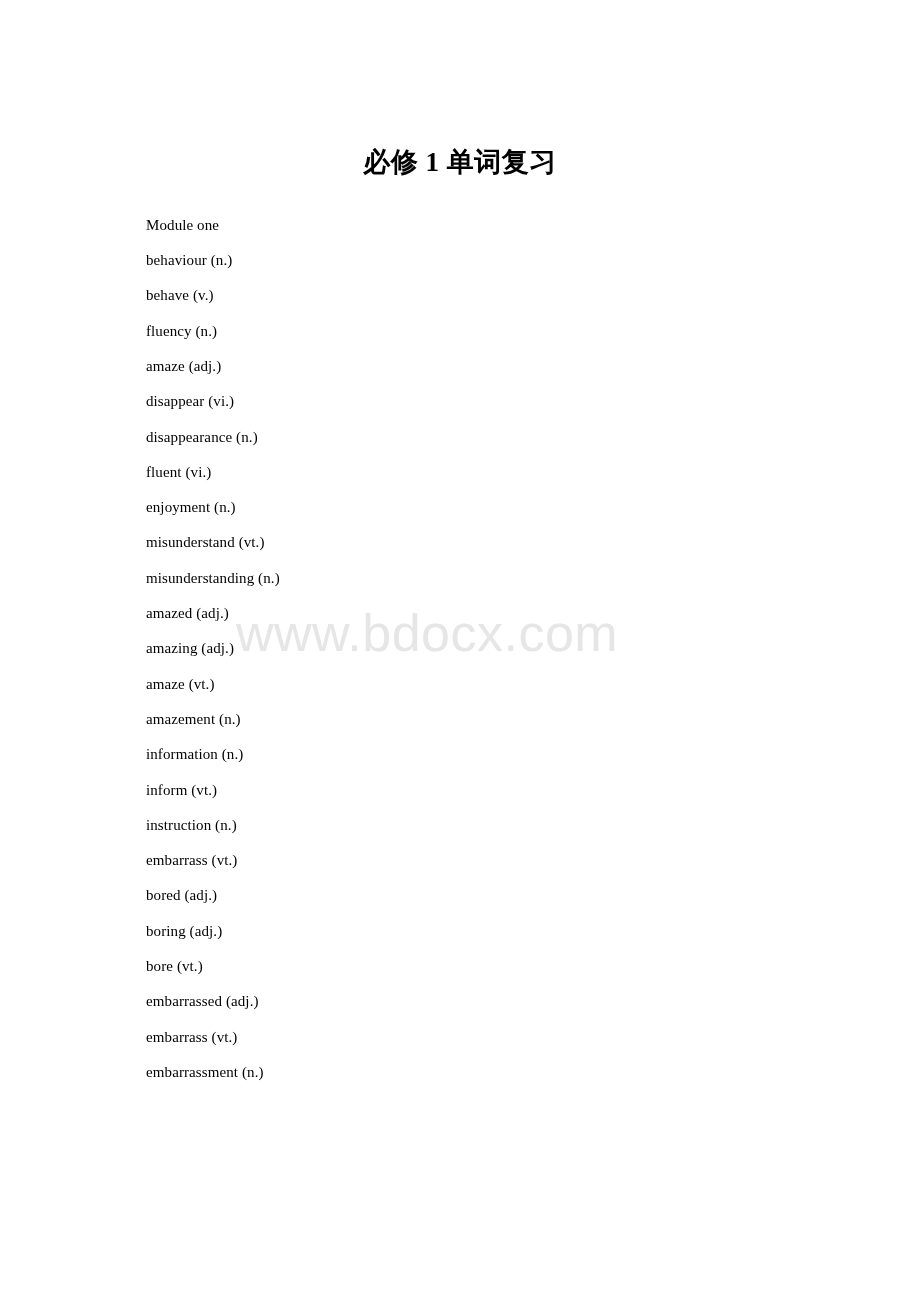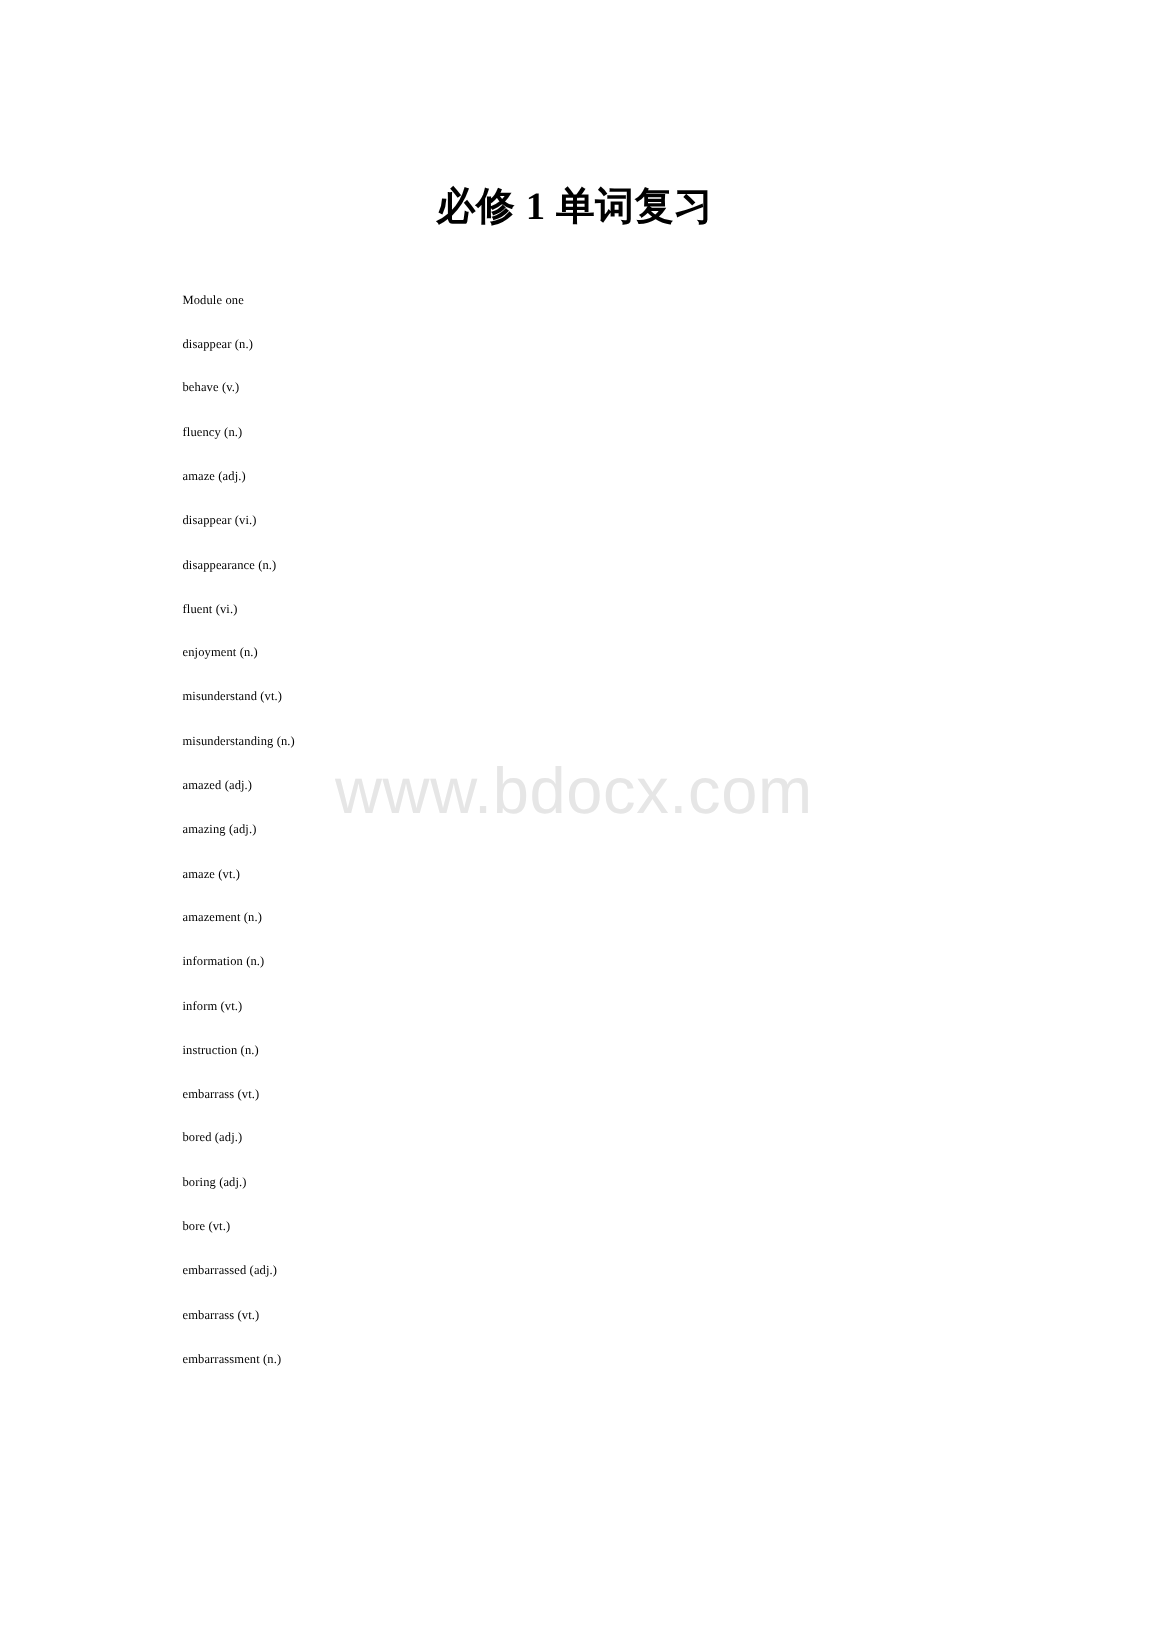"必修 1 单词复习" .doc-title { font-size: 31px -> 27px; margin: 0 0 38px 0 -> 0 0 28px 0 }
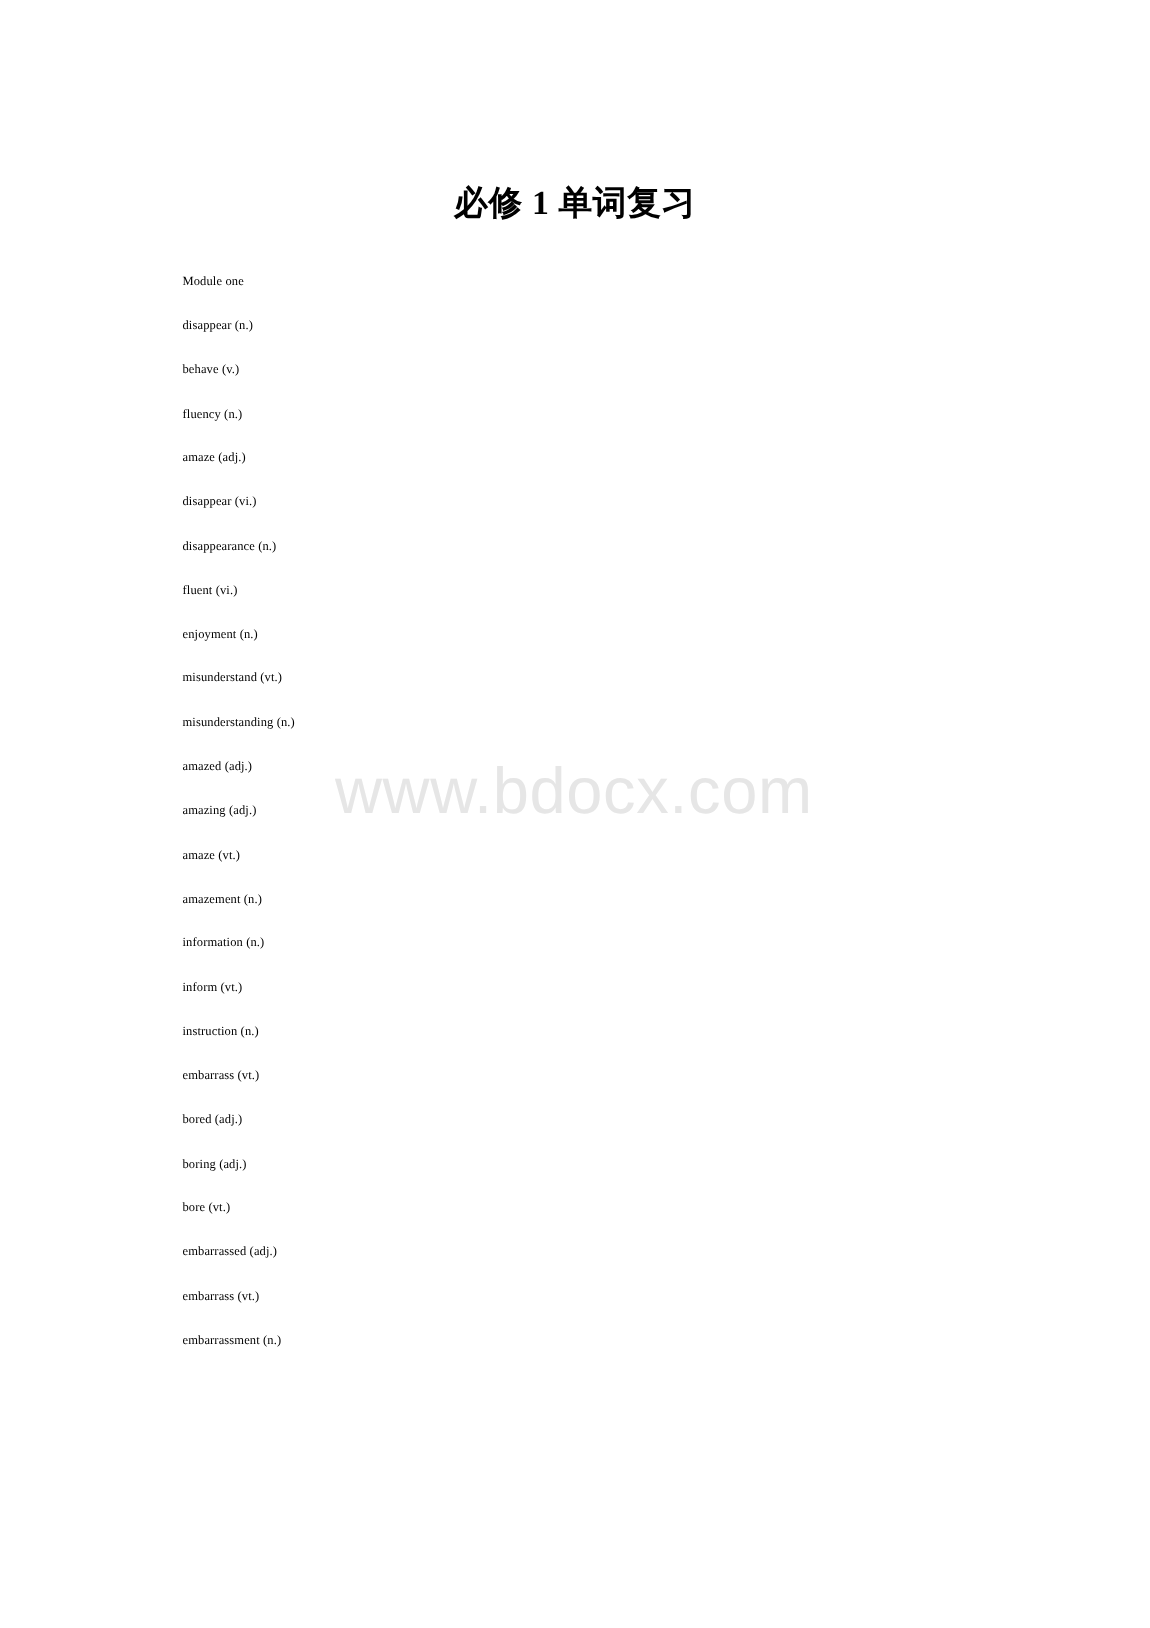"Module one" .word-item { font-size: 10px -> 15px }
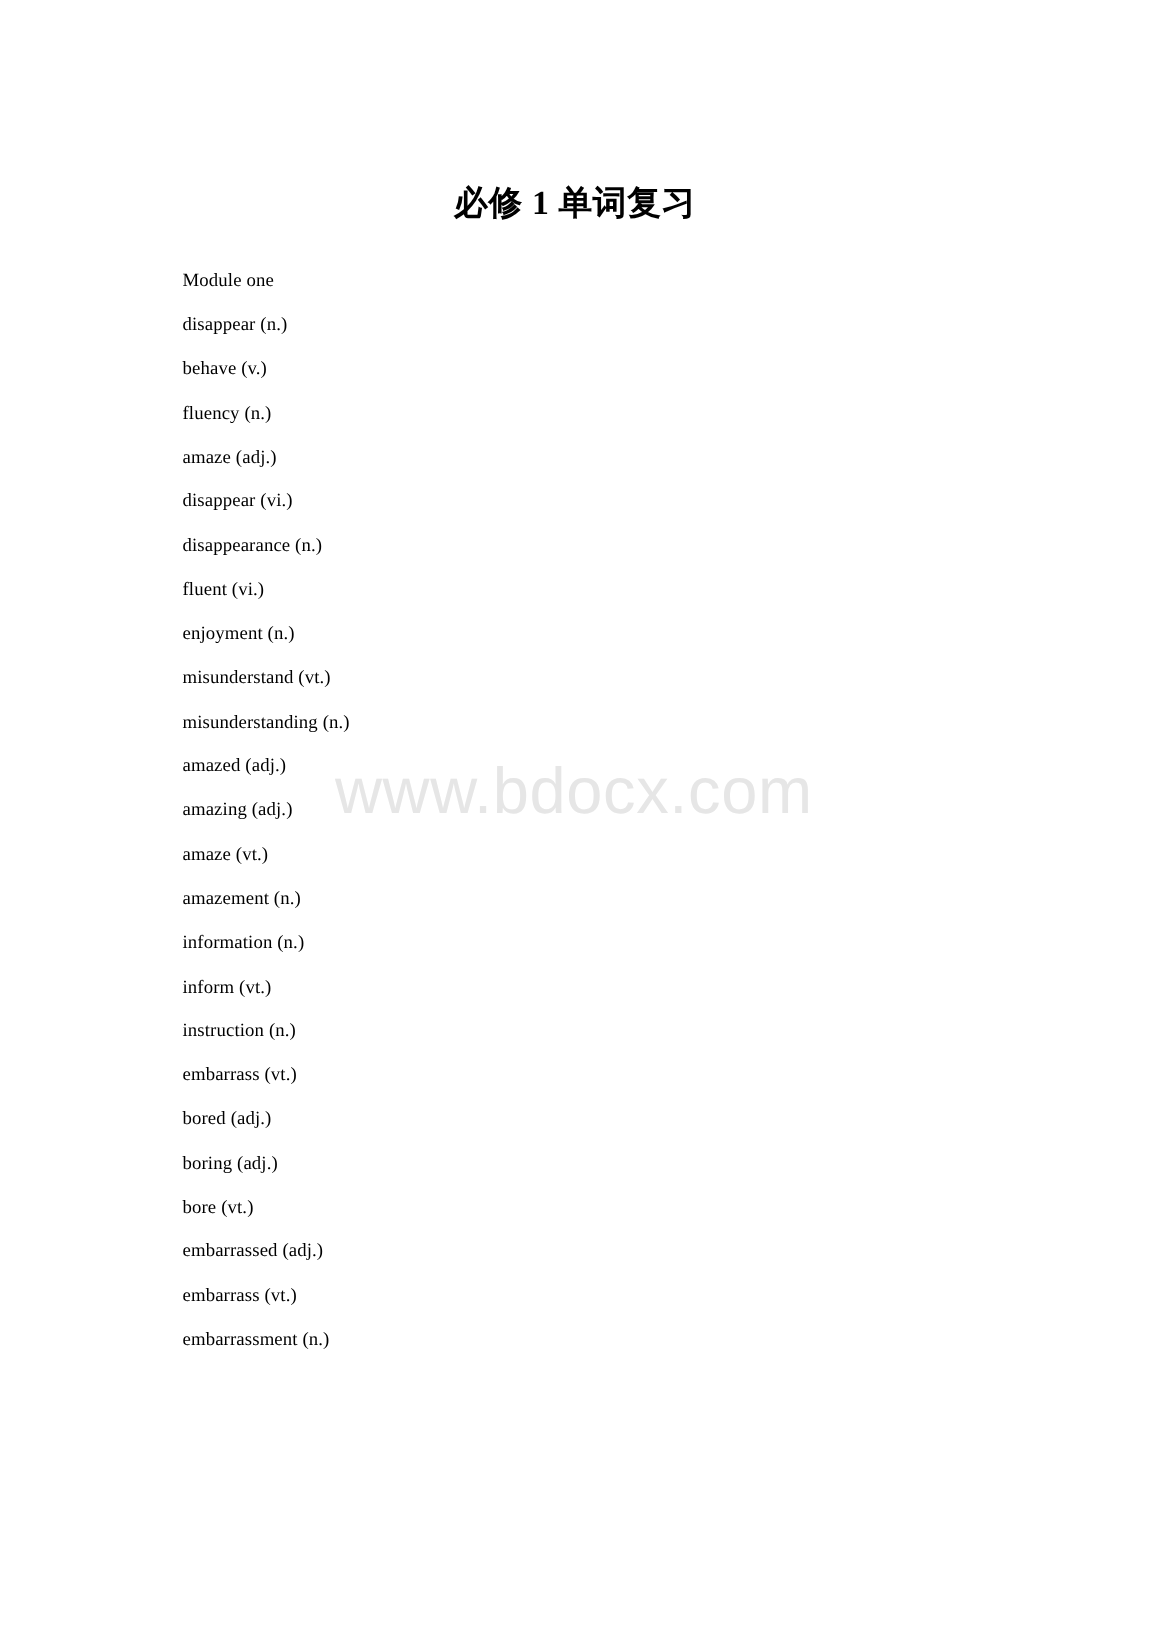"disappear (n.)" li.word-item { text: disappear -> behaviour }
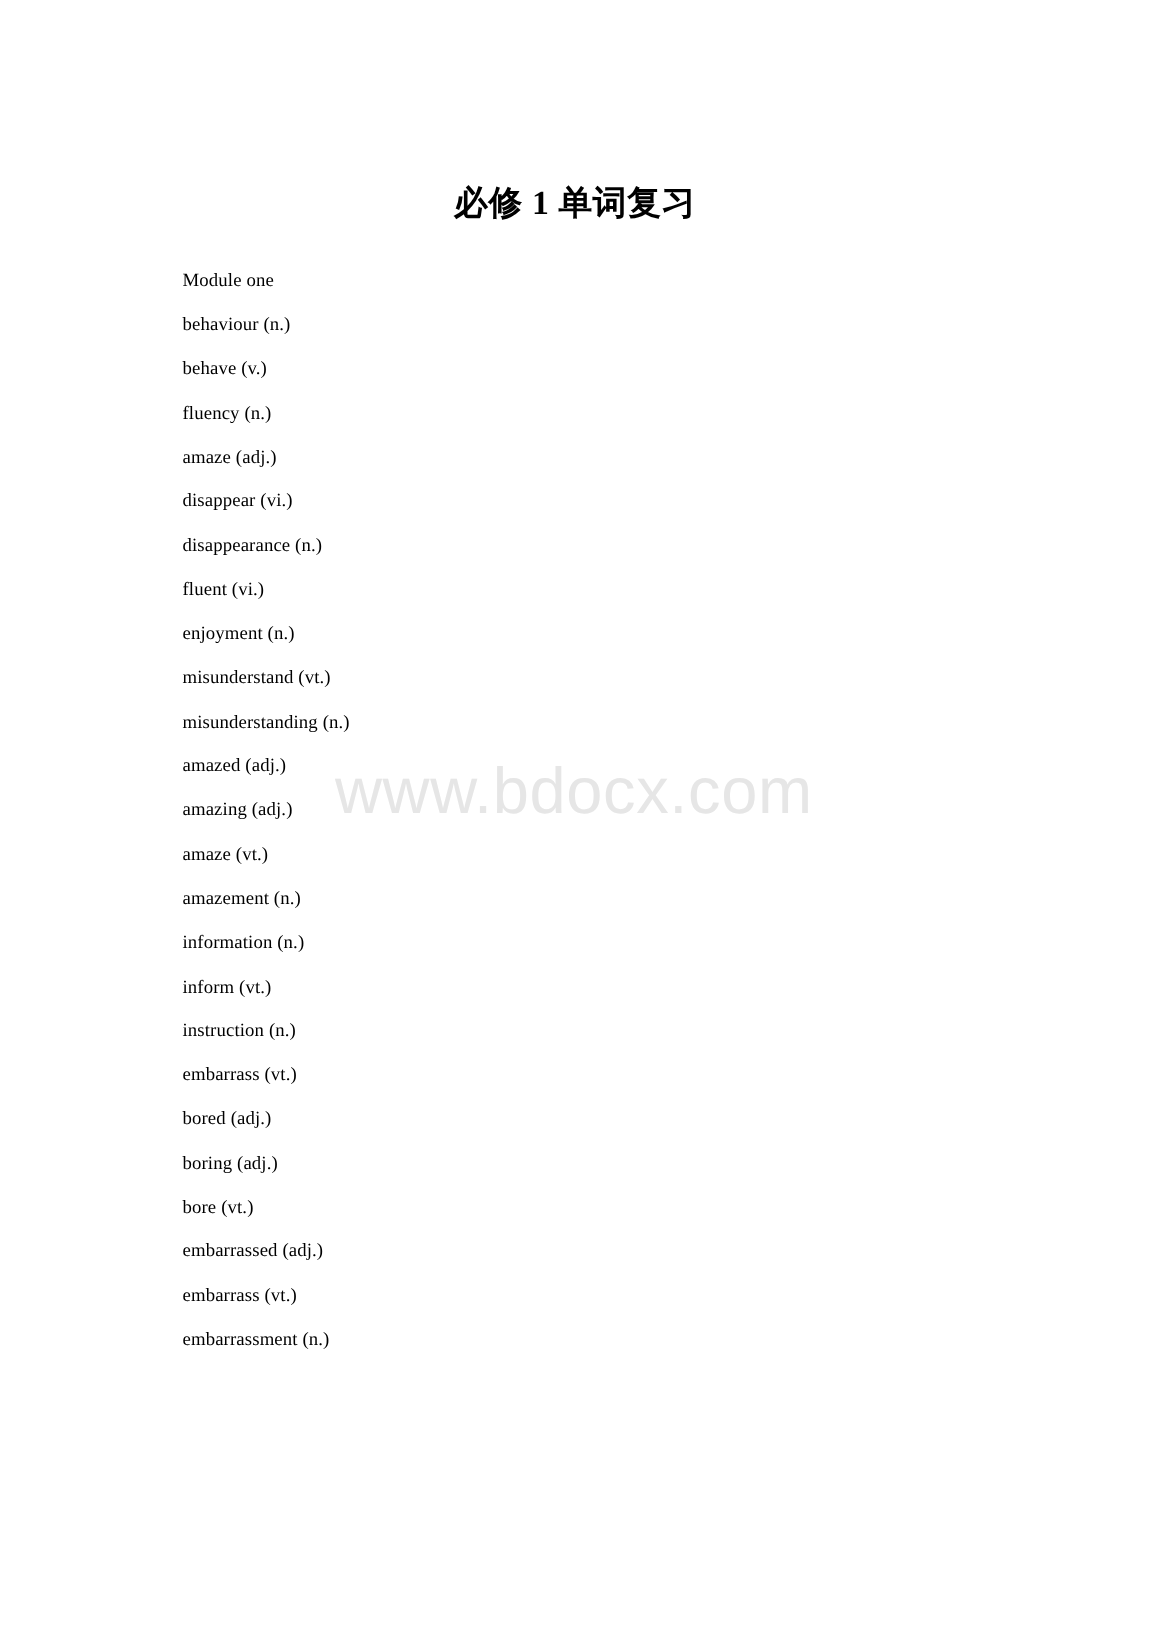"www.bdocx.com" .watermark { left: 268px -> 236px }
